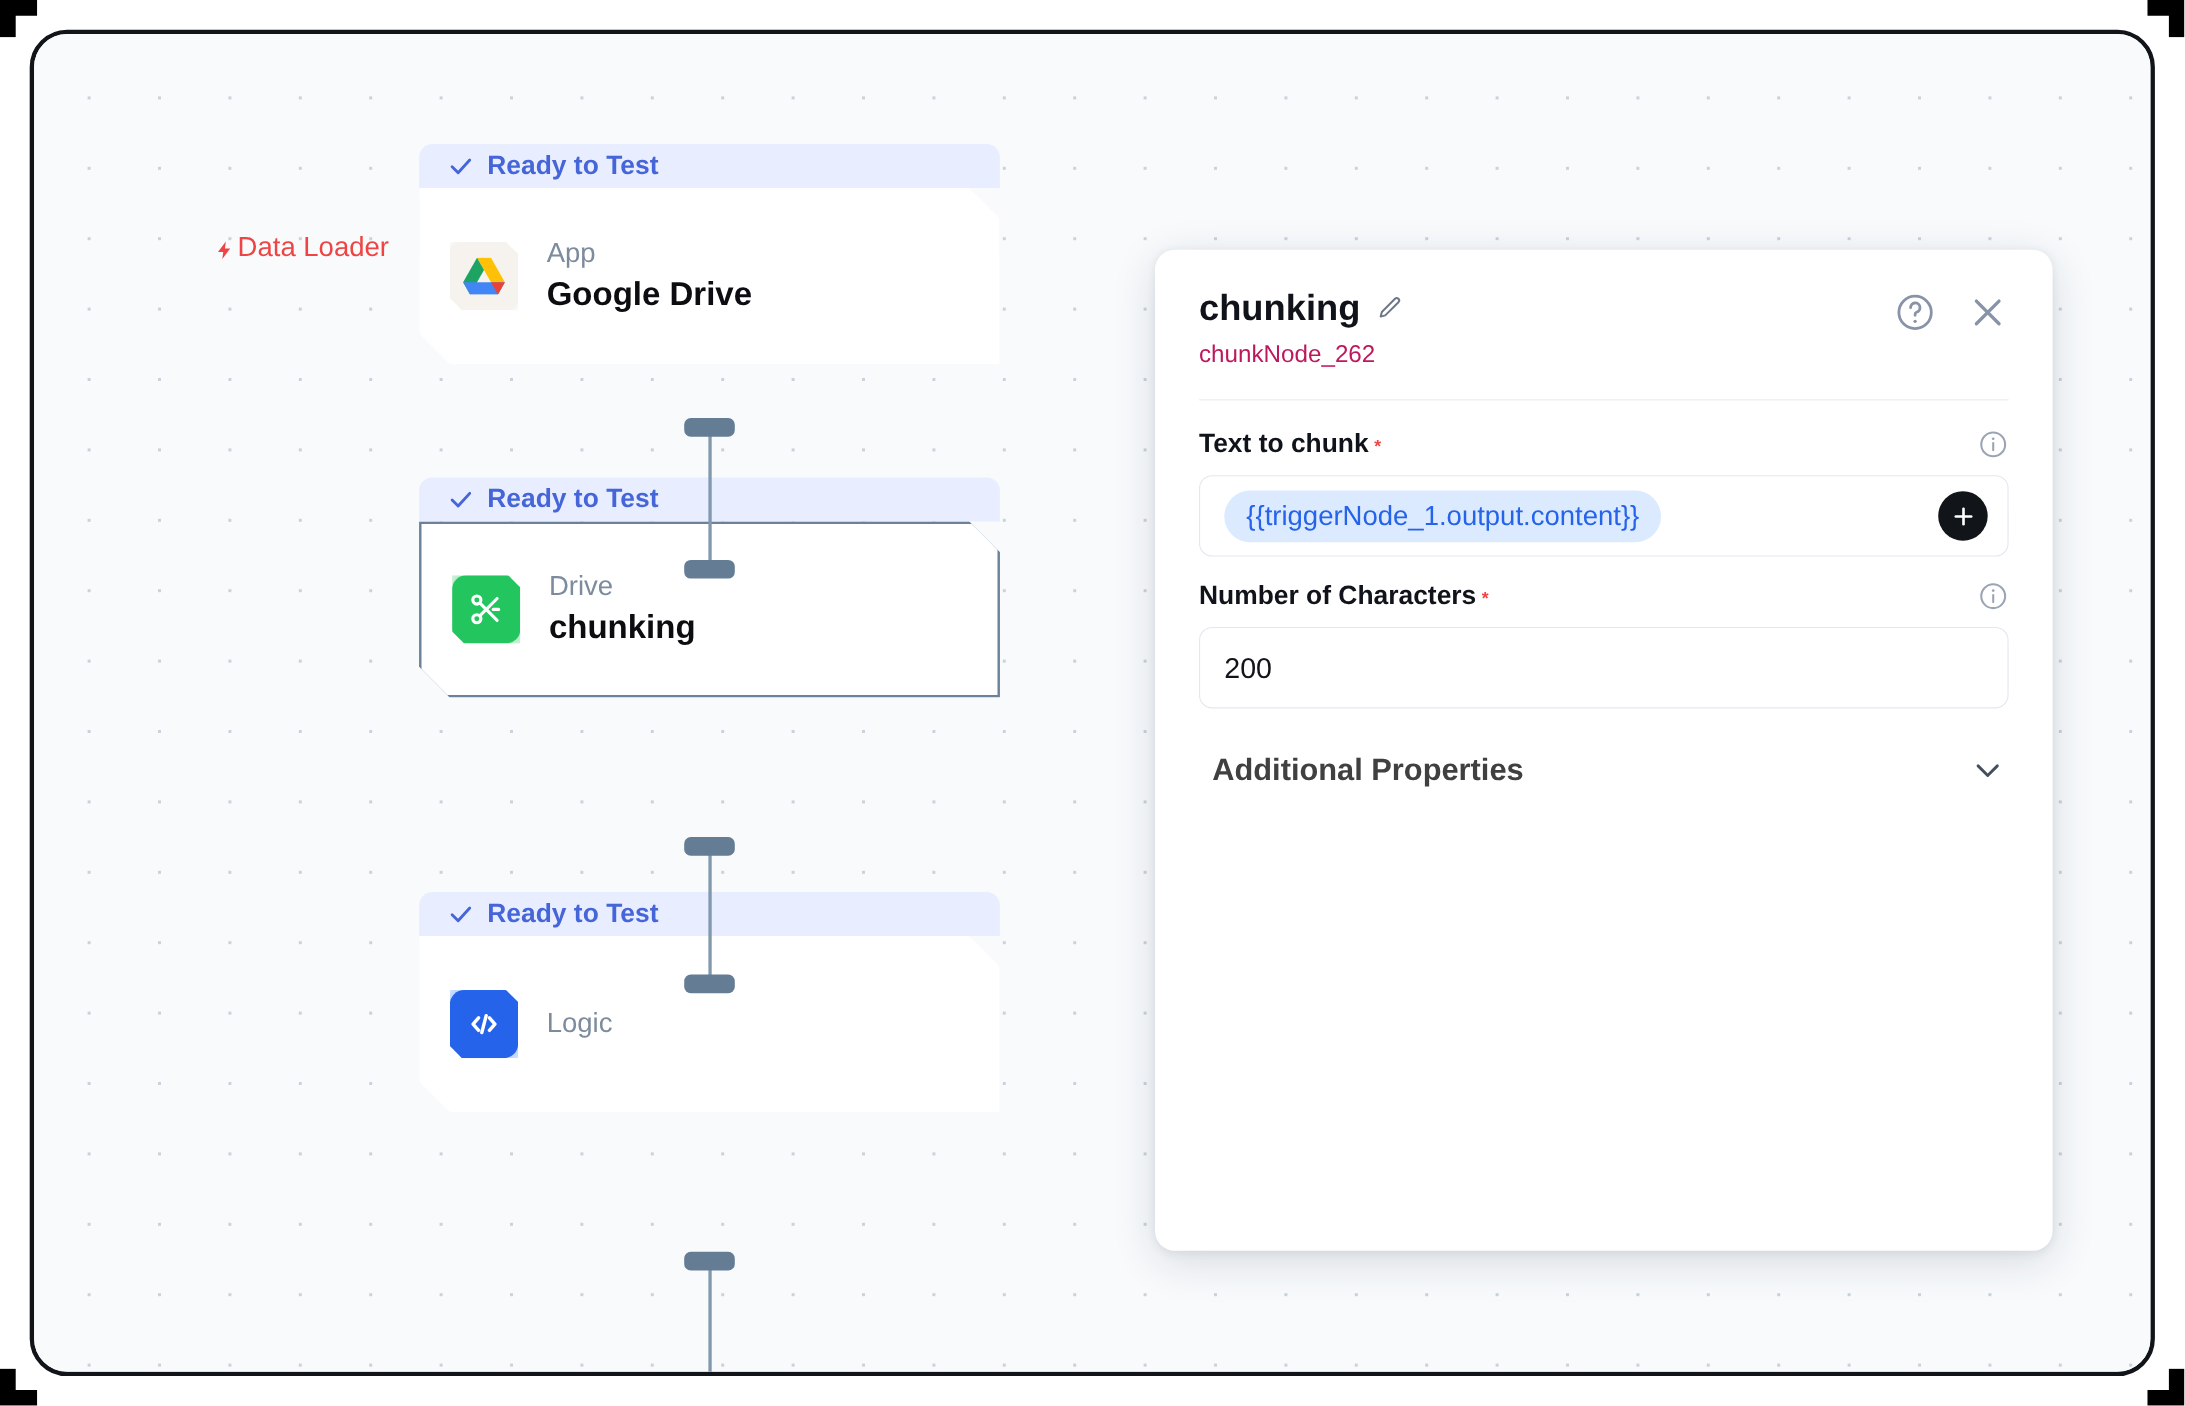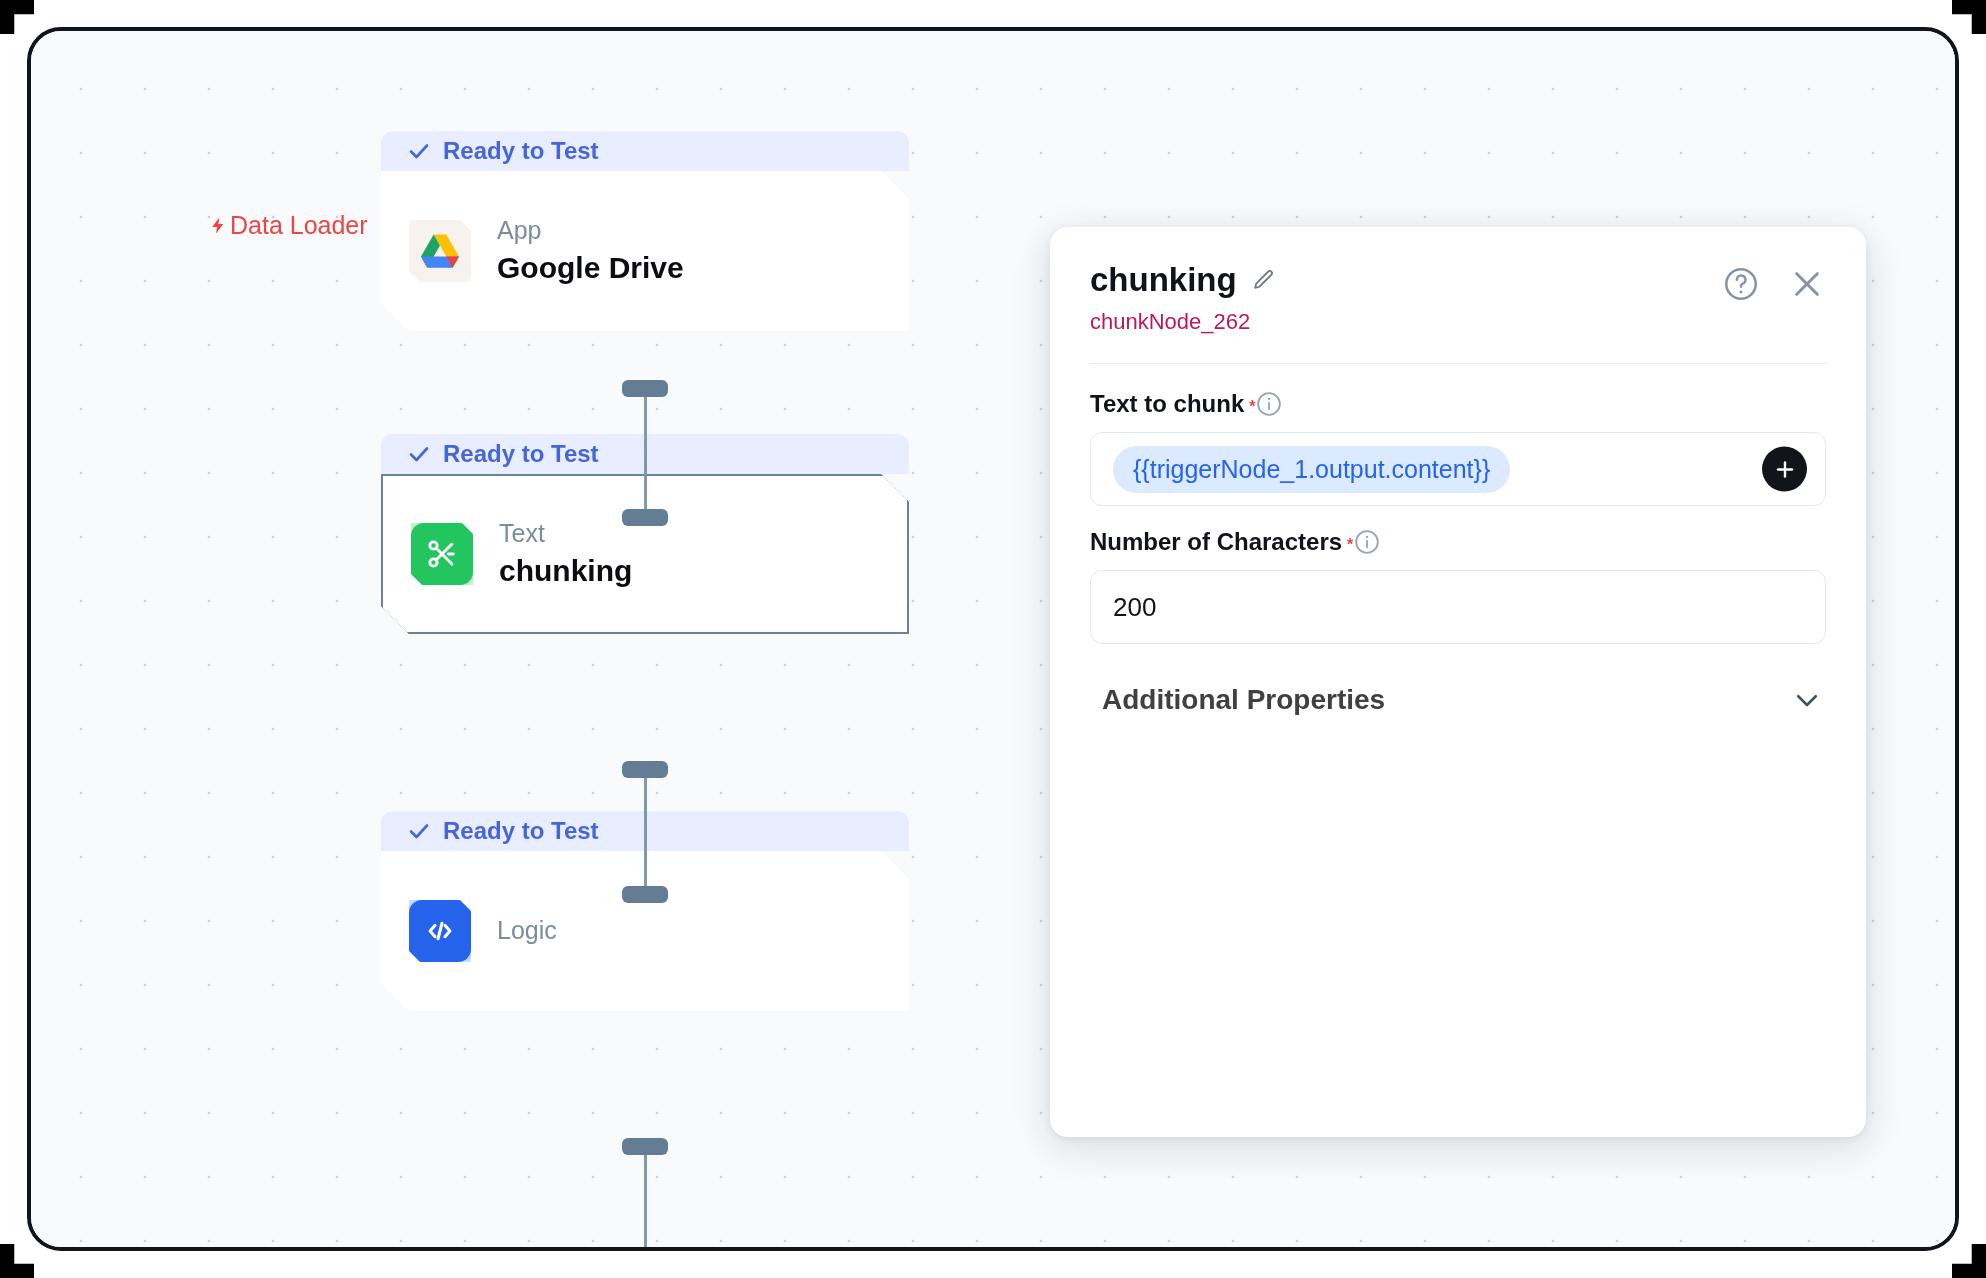"Data Loader" div.canvas-label { align-items: none -> flex-end; left: 178px -> 164px }
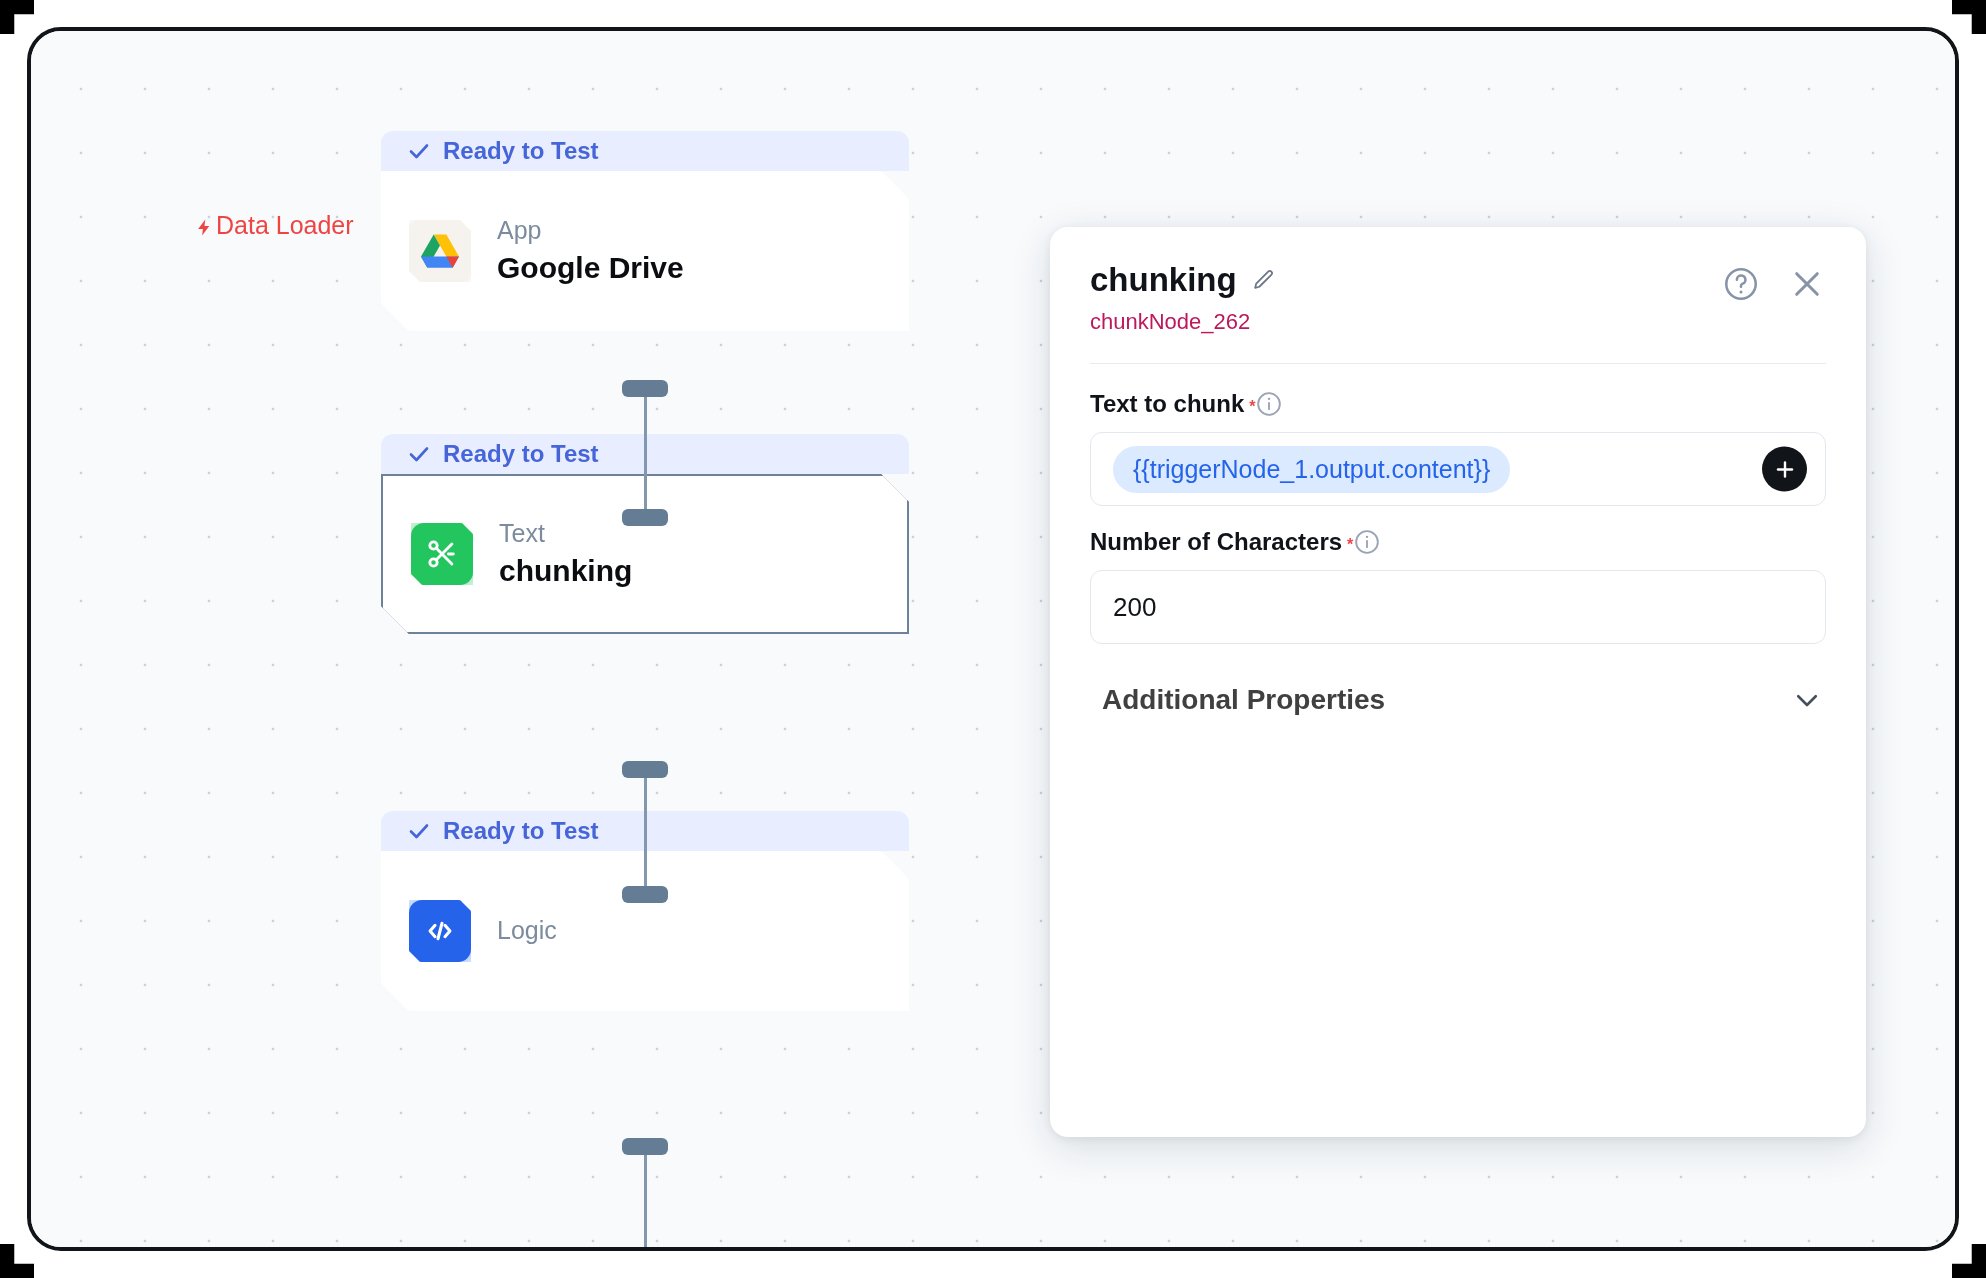"Text to chunk *" .field-label-row { justify-content: flex-start -> space-between }
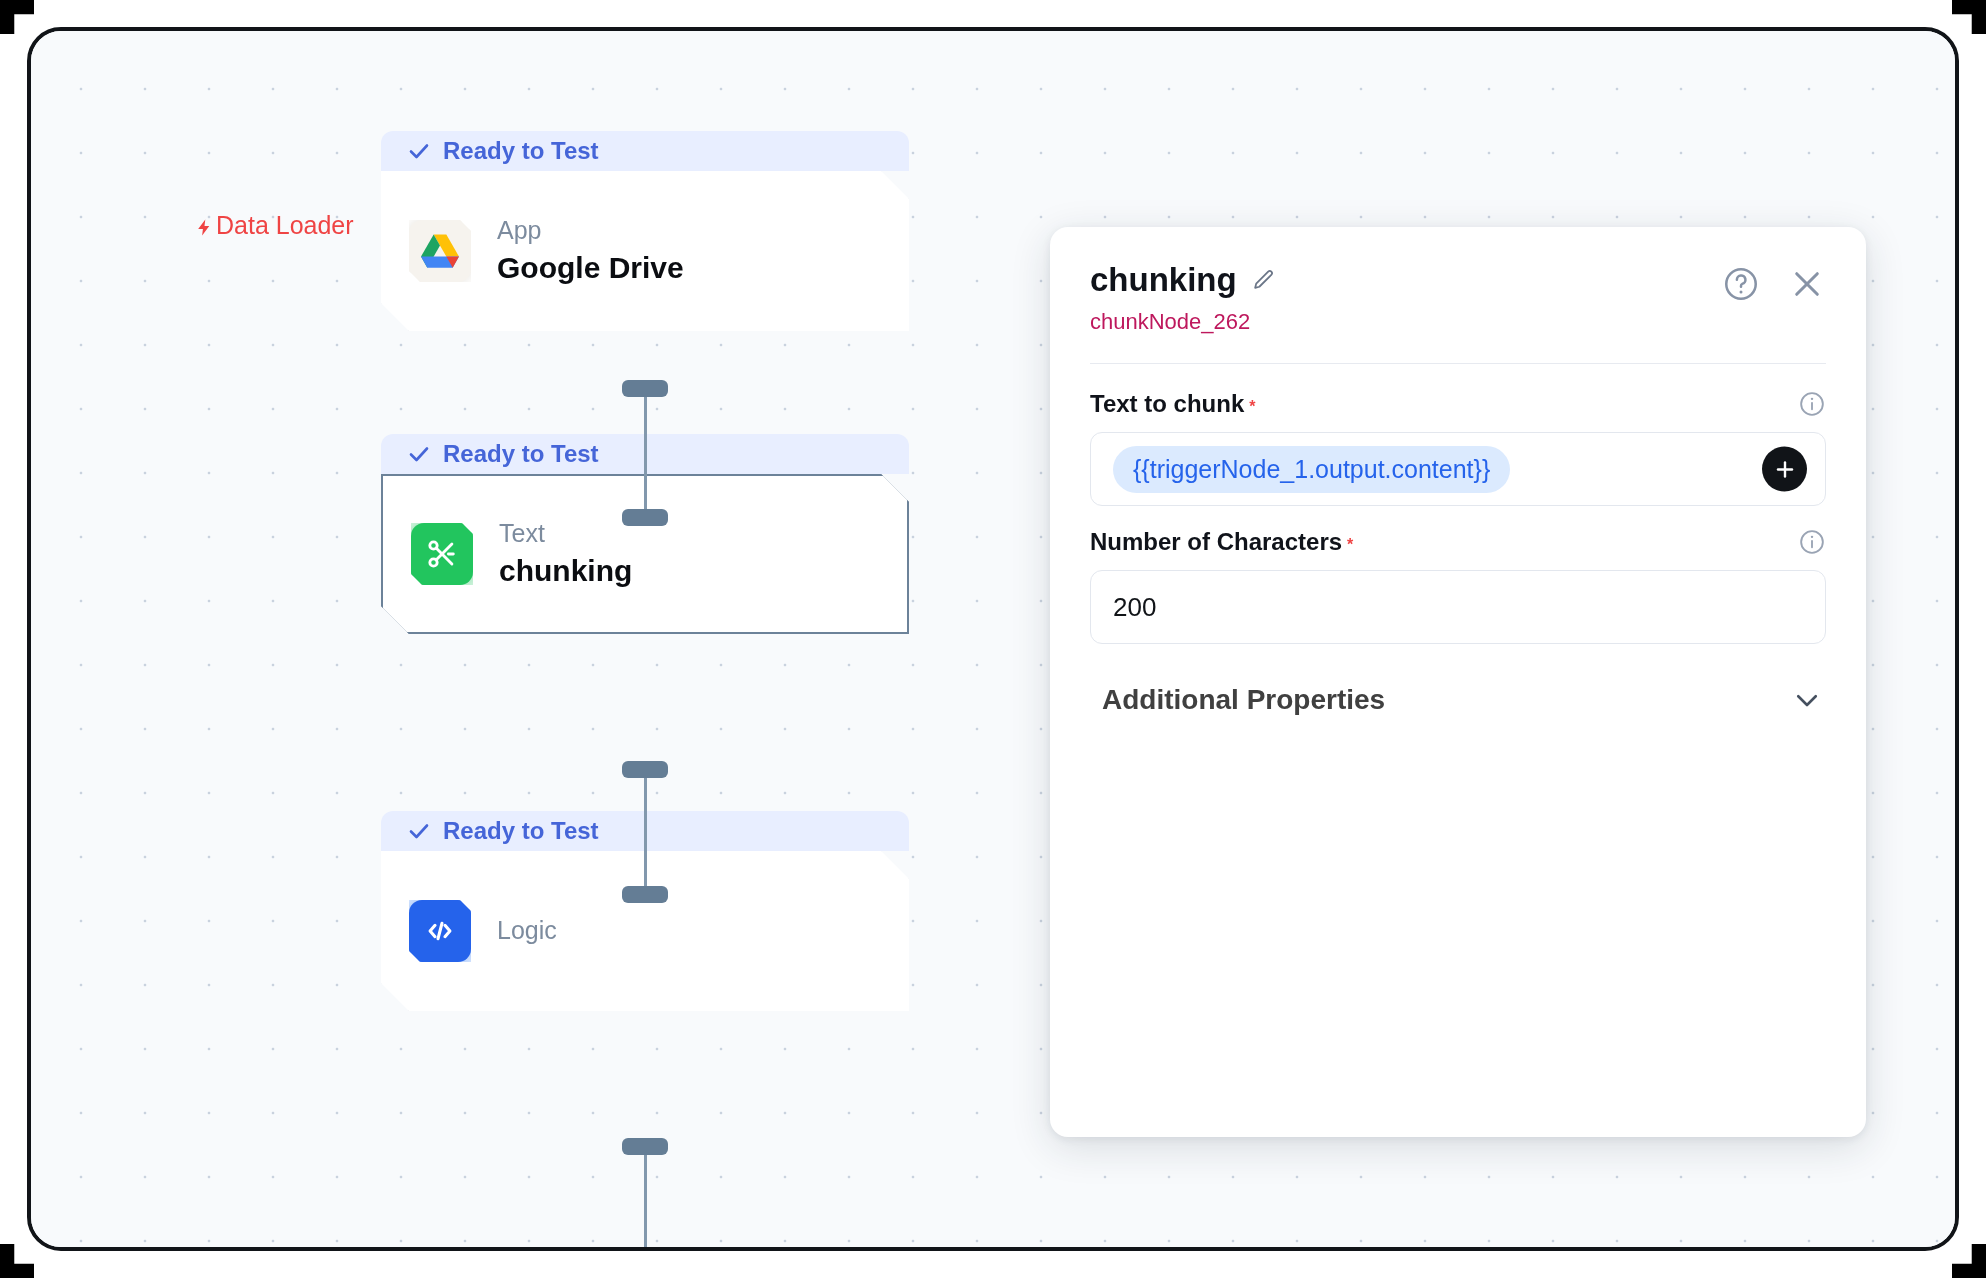"Text" span.node-kind { text: Text -> Drive }
